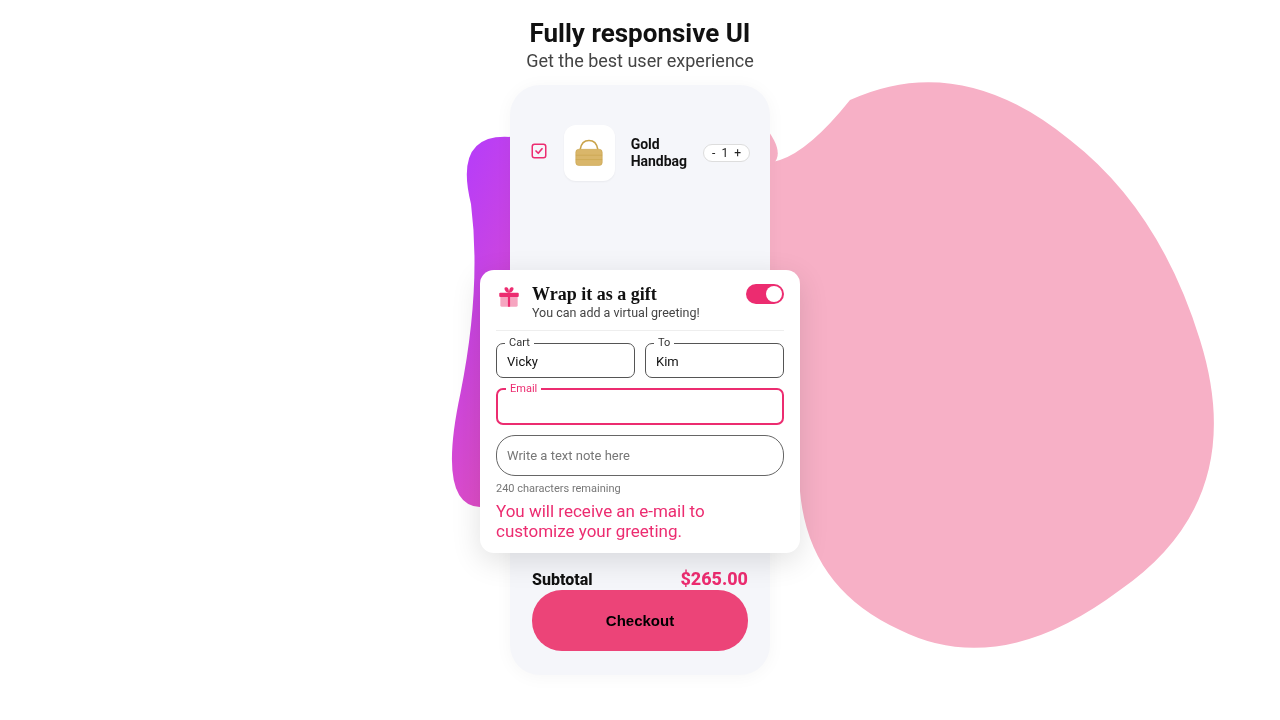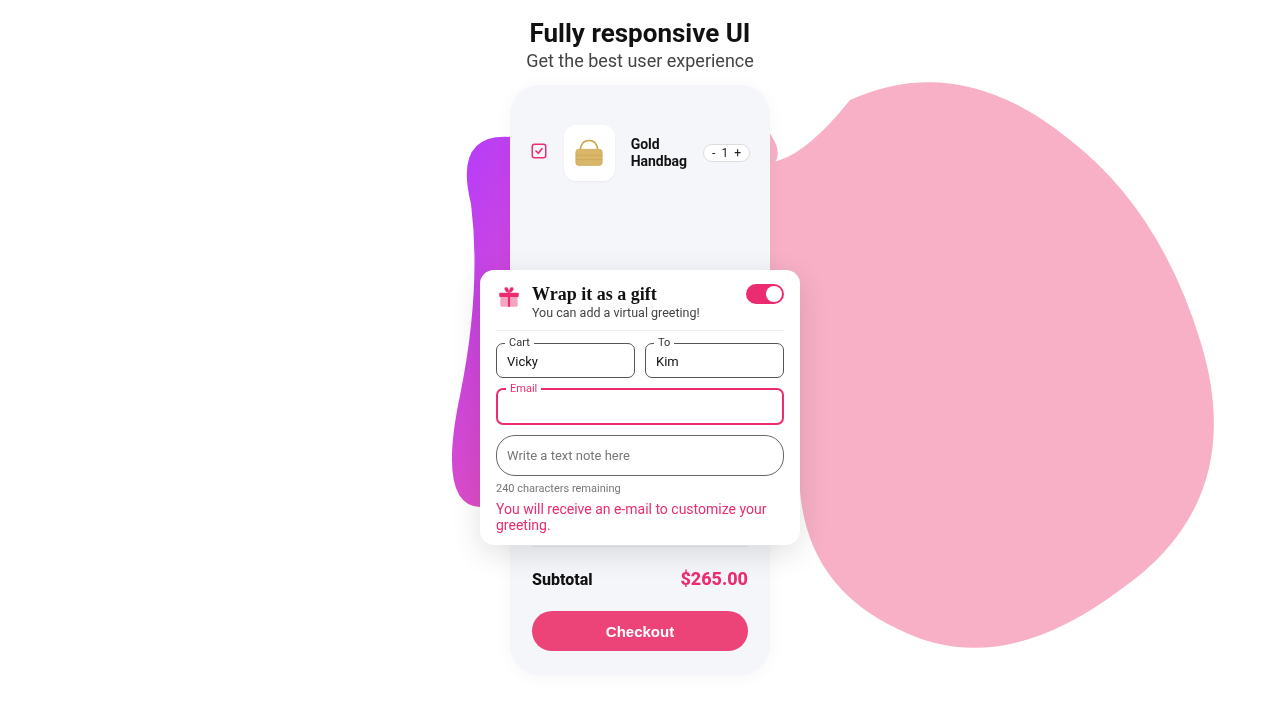"You will receive an e-mail" .email-msg { font-size: 14px -> 17px }
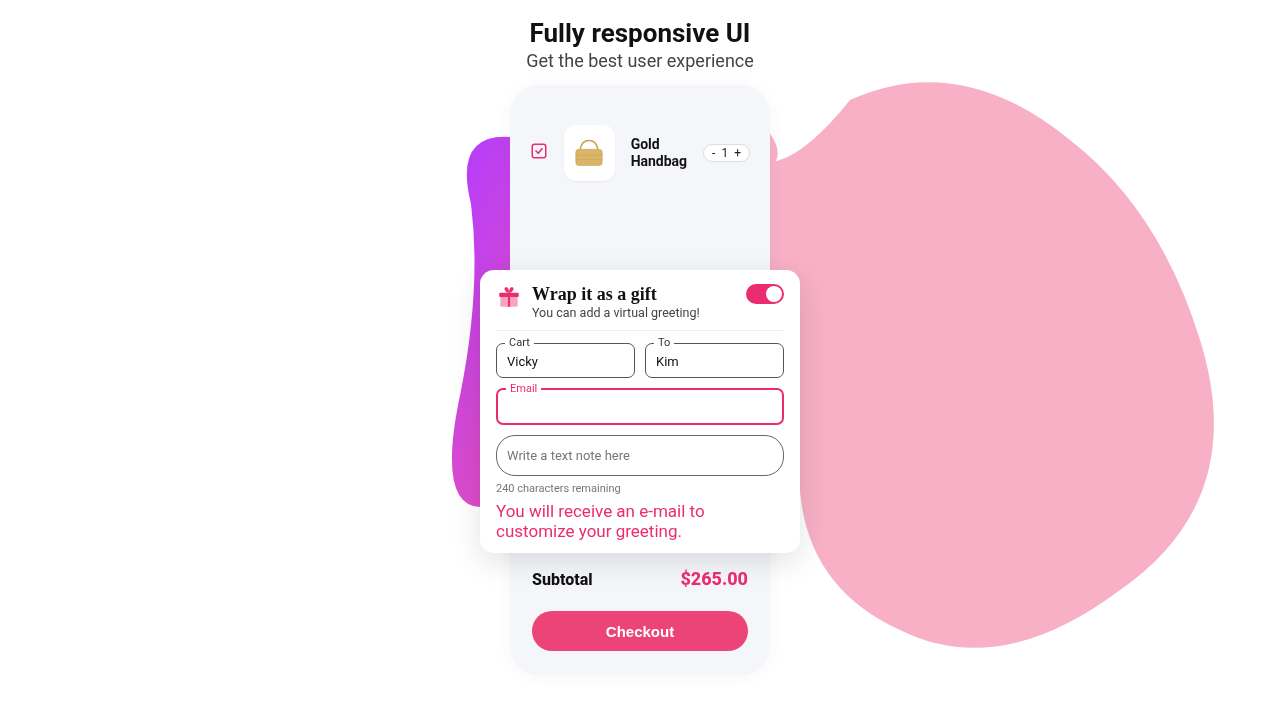"Checkout" .checkout-btn { color: #ffffff -> #000000; height: 40px -> 61px }
